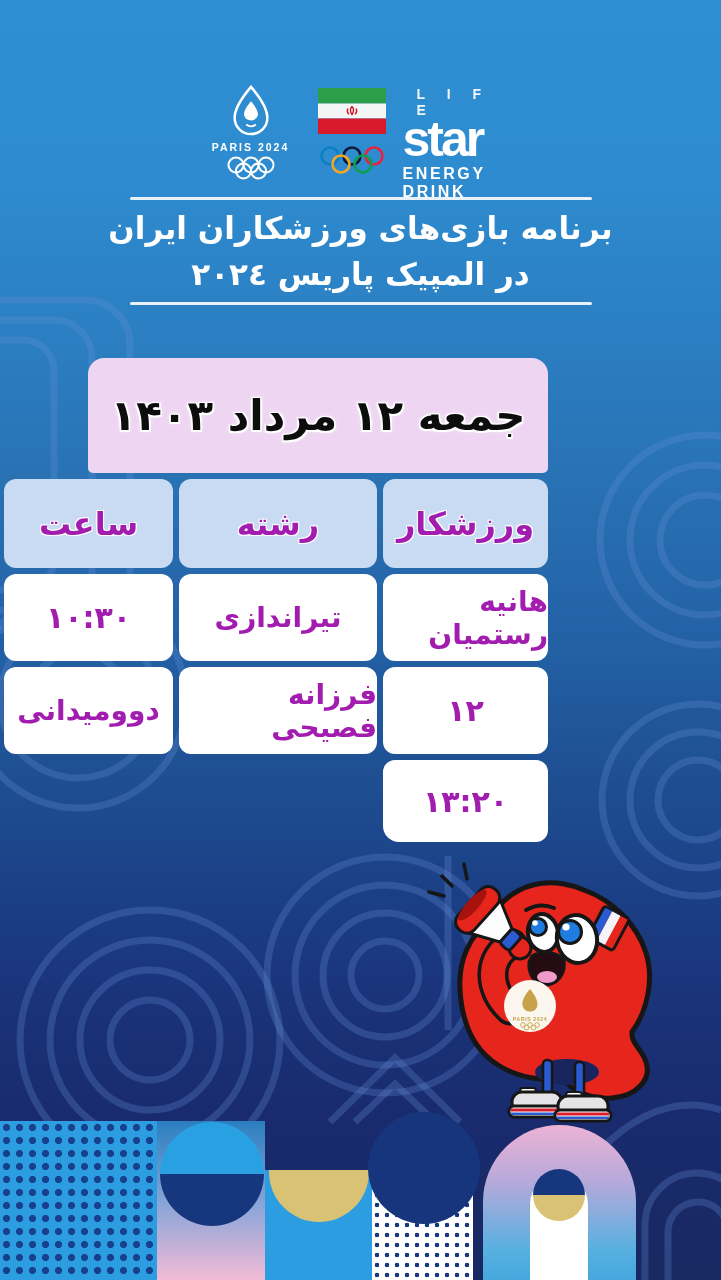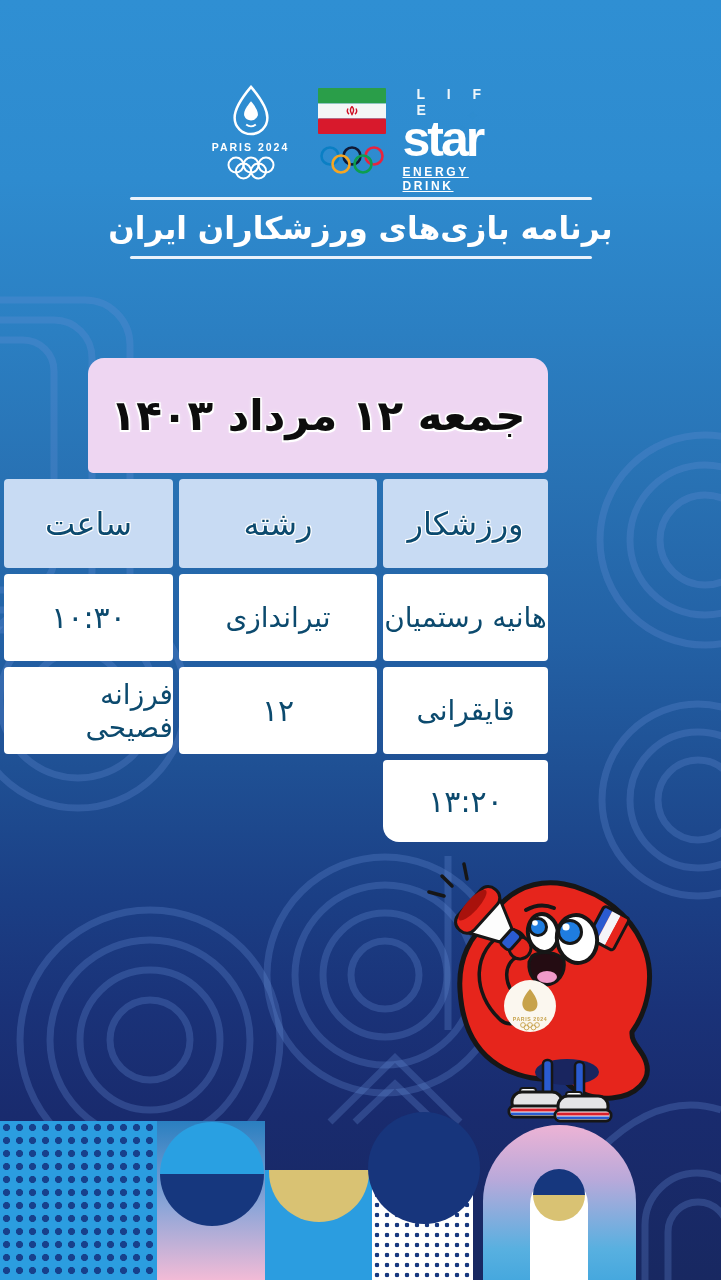"ENERGY DRINK" .star-tag { font-size: 12px -> 16px; text-decoration: underline -> none }
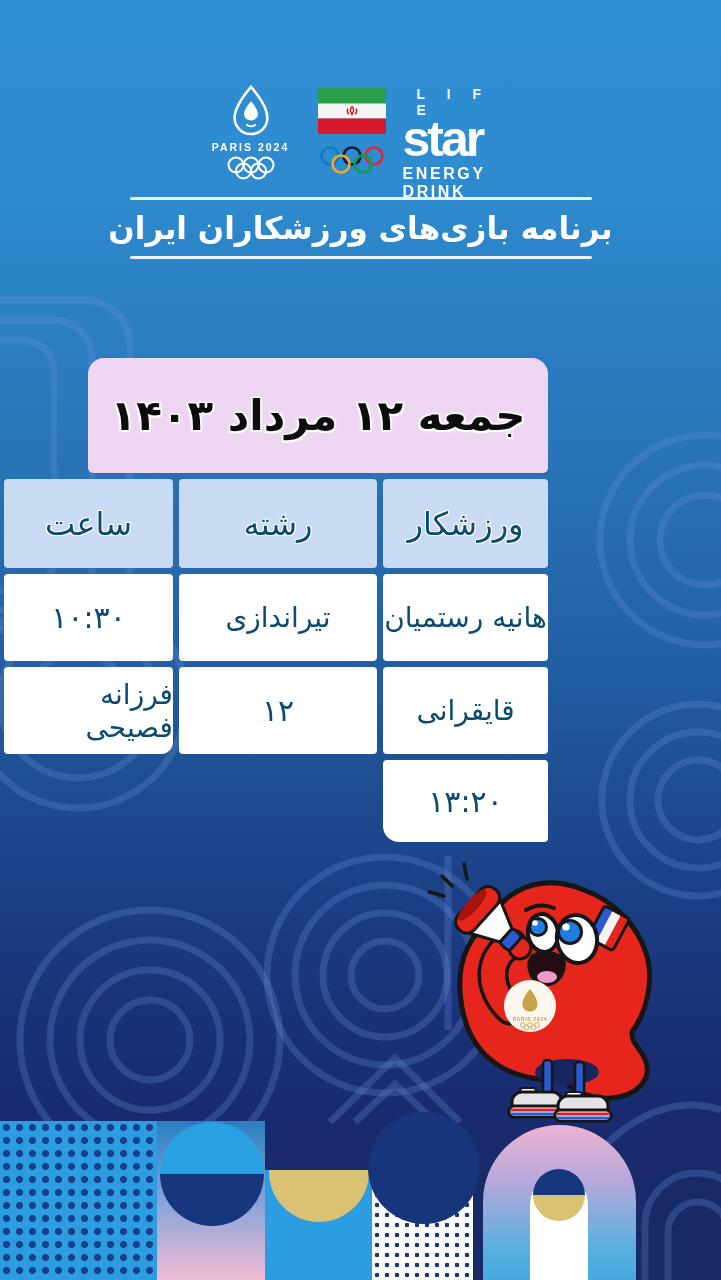"در المپیک پاریس ۲۰۲٤" div.title-text { html: none -> <div>در المپیک پاریس ۲۰۲٤</div> }
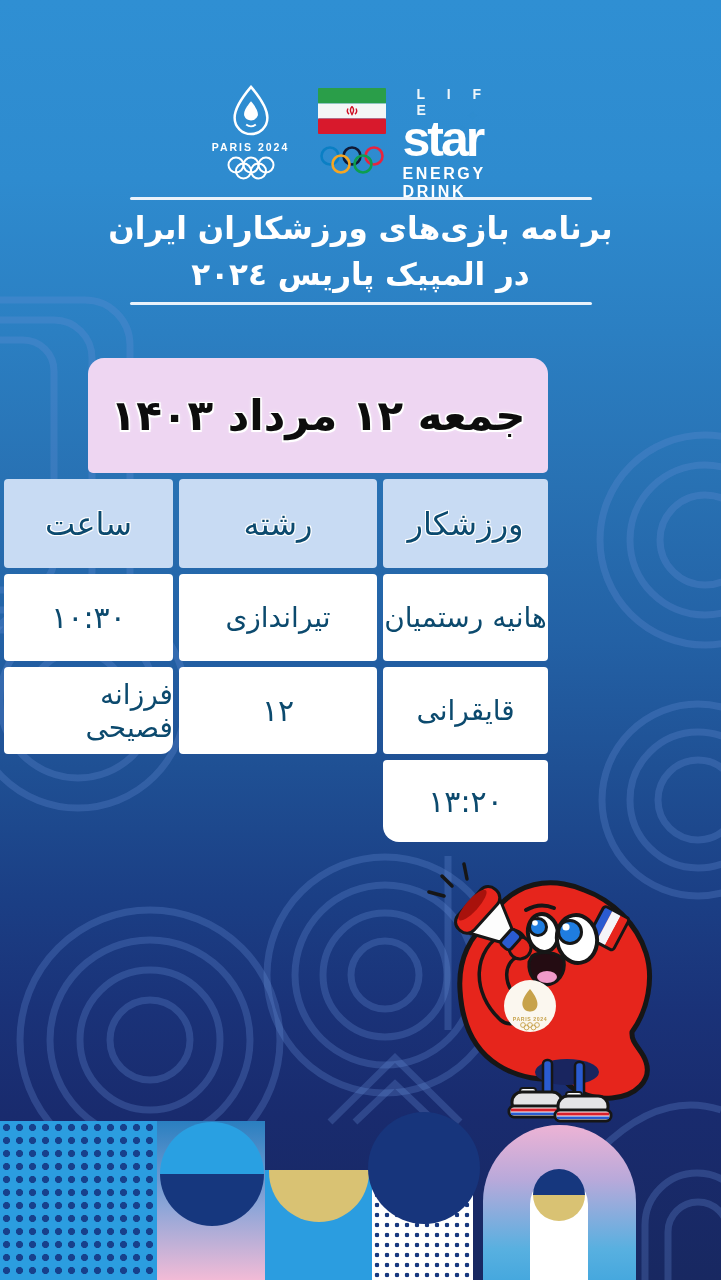"ساعت" .hcell,.cell { border-radius: 4px -> 12px; color: #0c4a6e -> #a21caf; font-weight: normal -> bold }
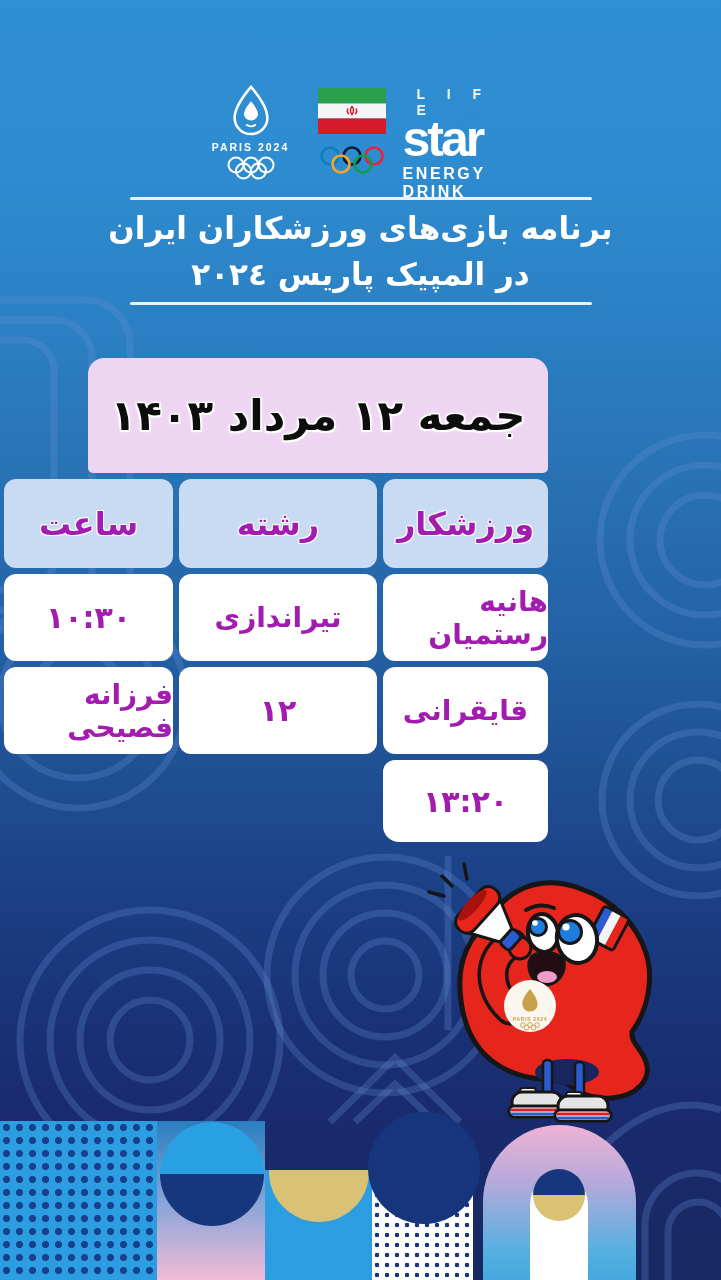"دوومیدانی" div.cell { html: none -> <div>دوومیدانی</div> }
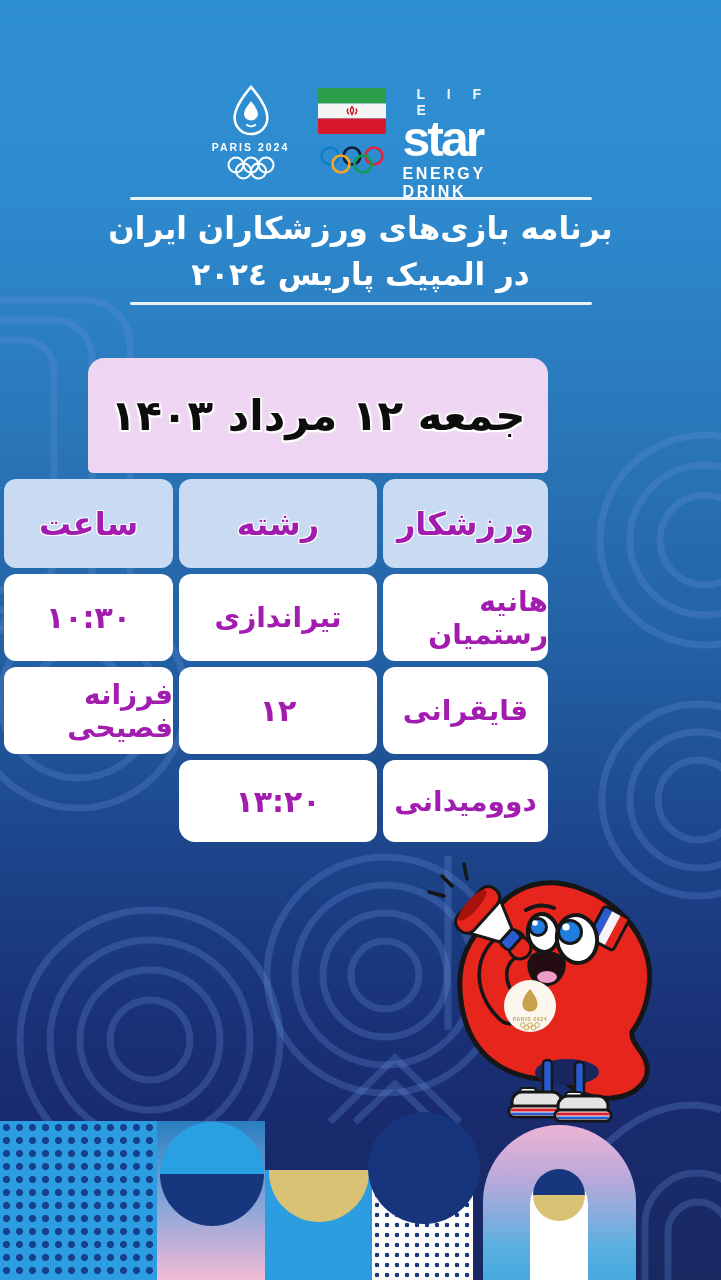"قایقرانی" div.cell { html: <div>قایقرانی</div> -> none }
